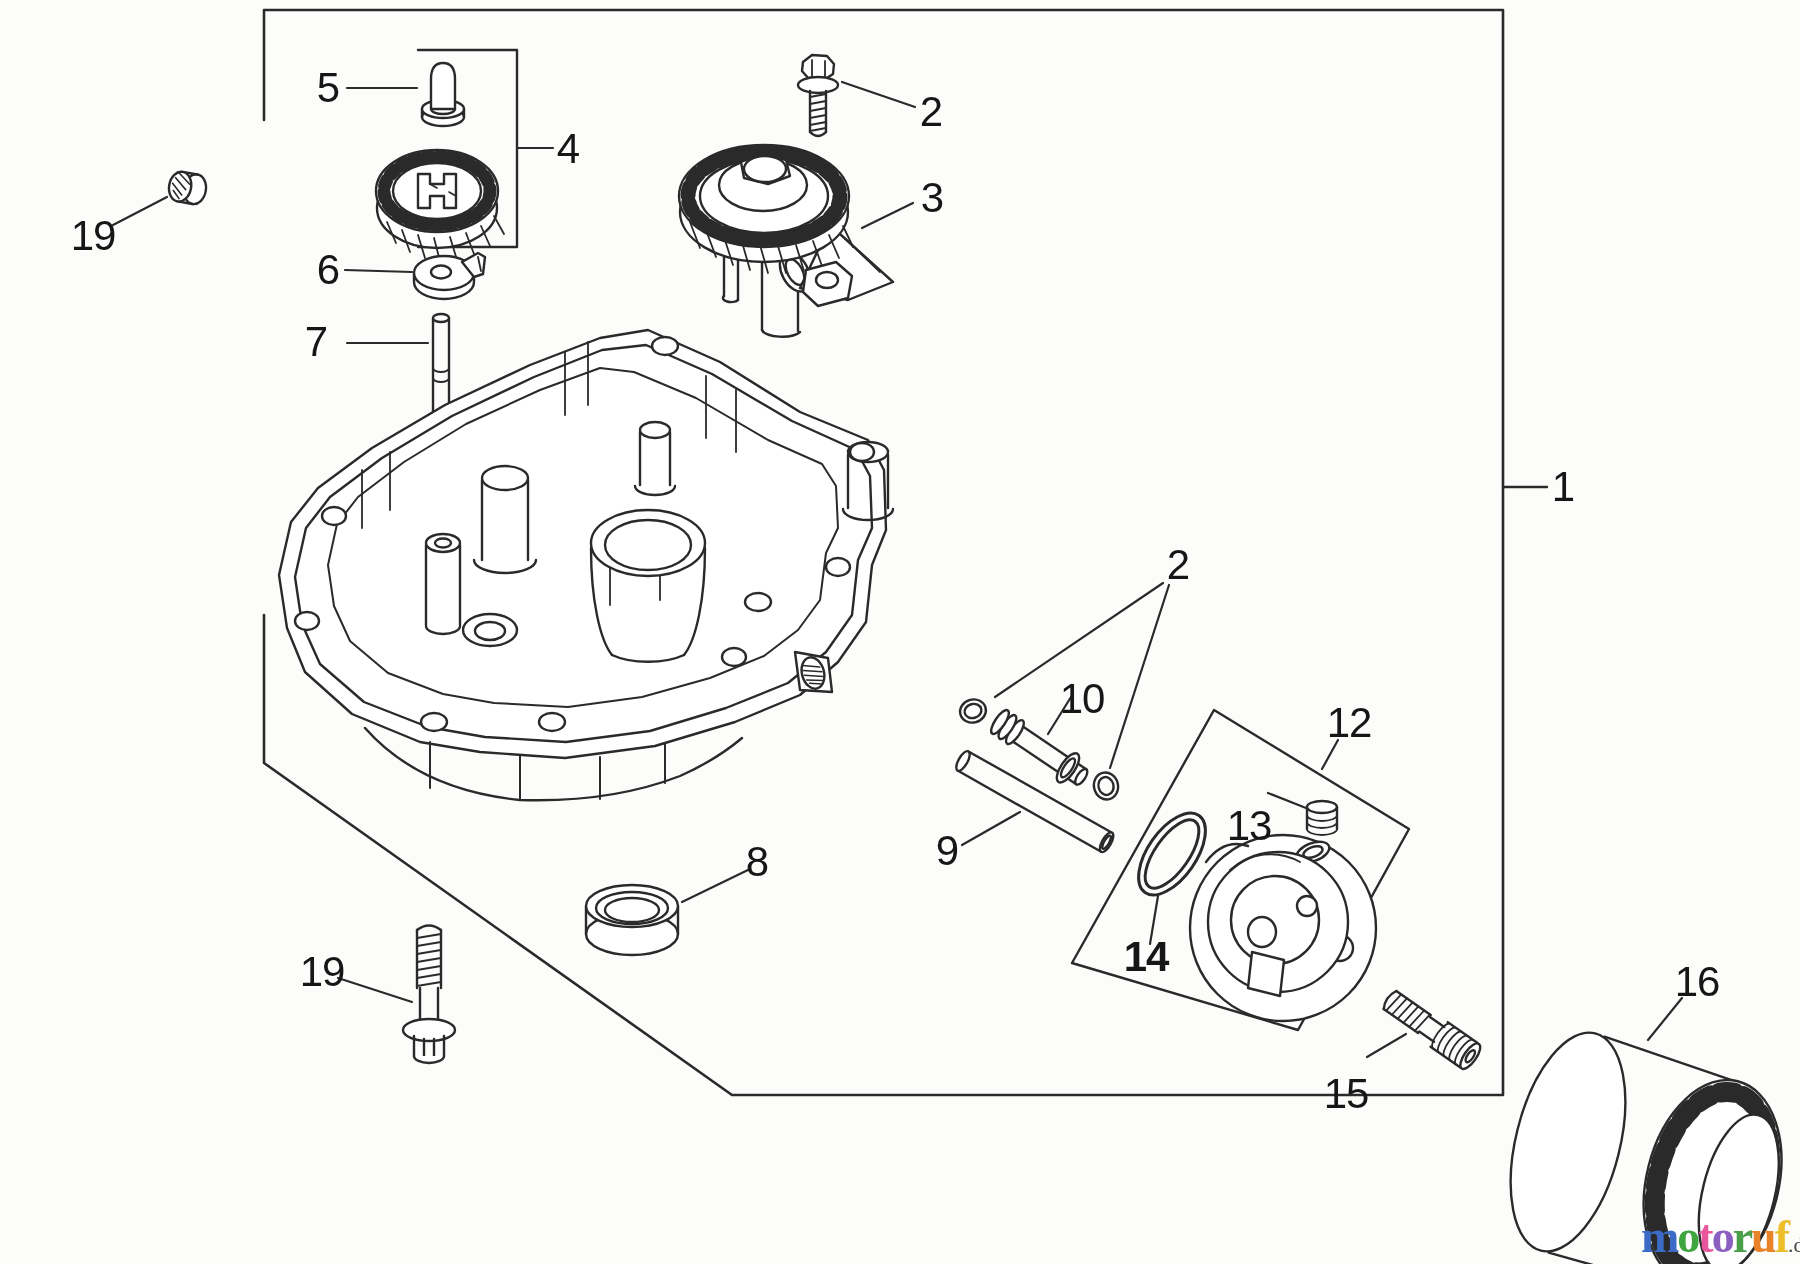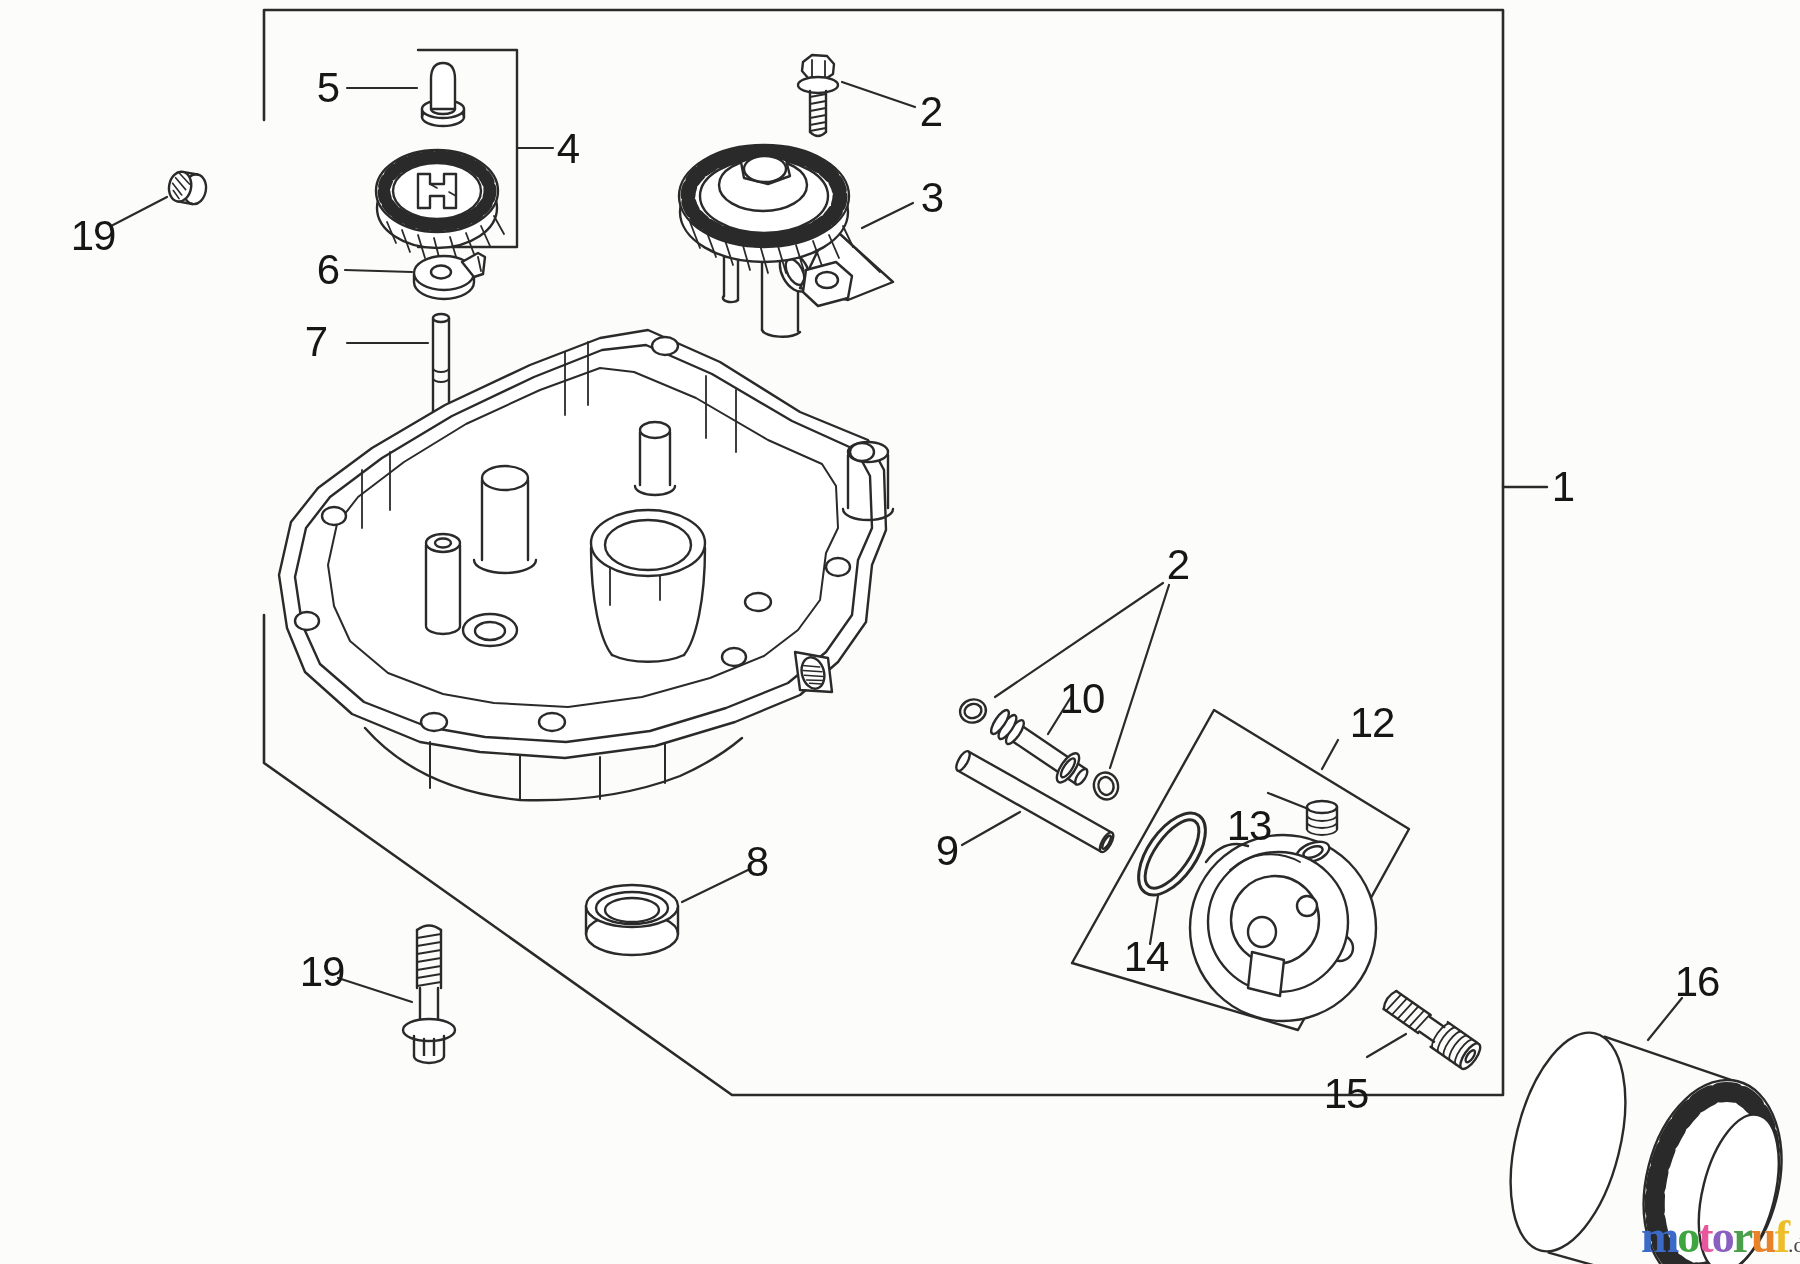"12" div.callout { margin-left: 23px -> none }
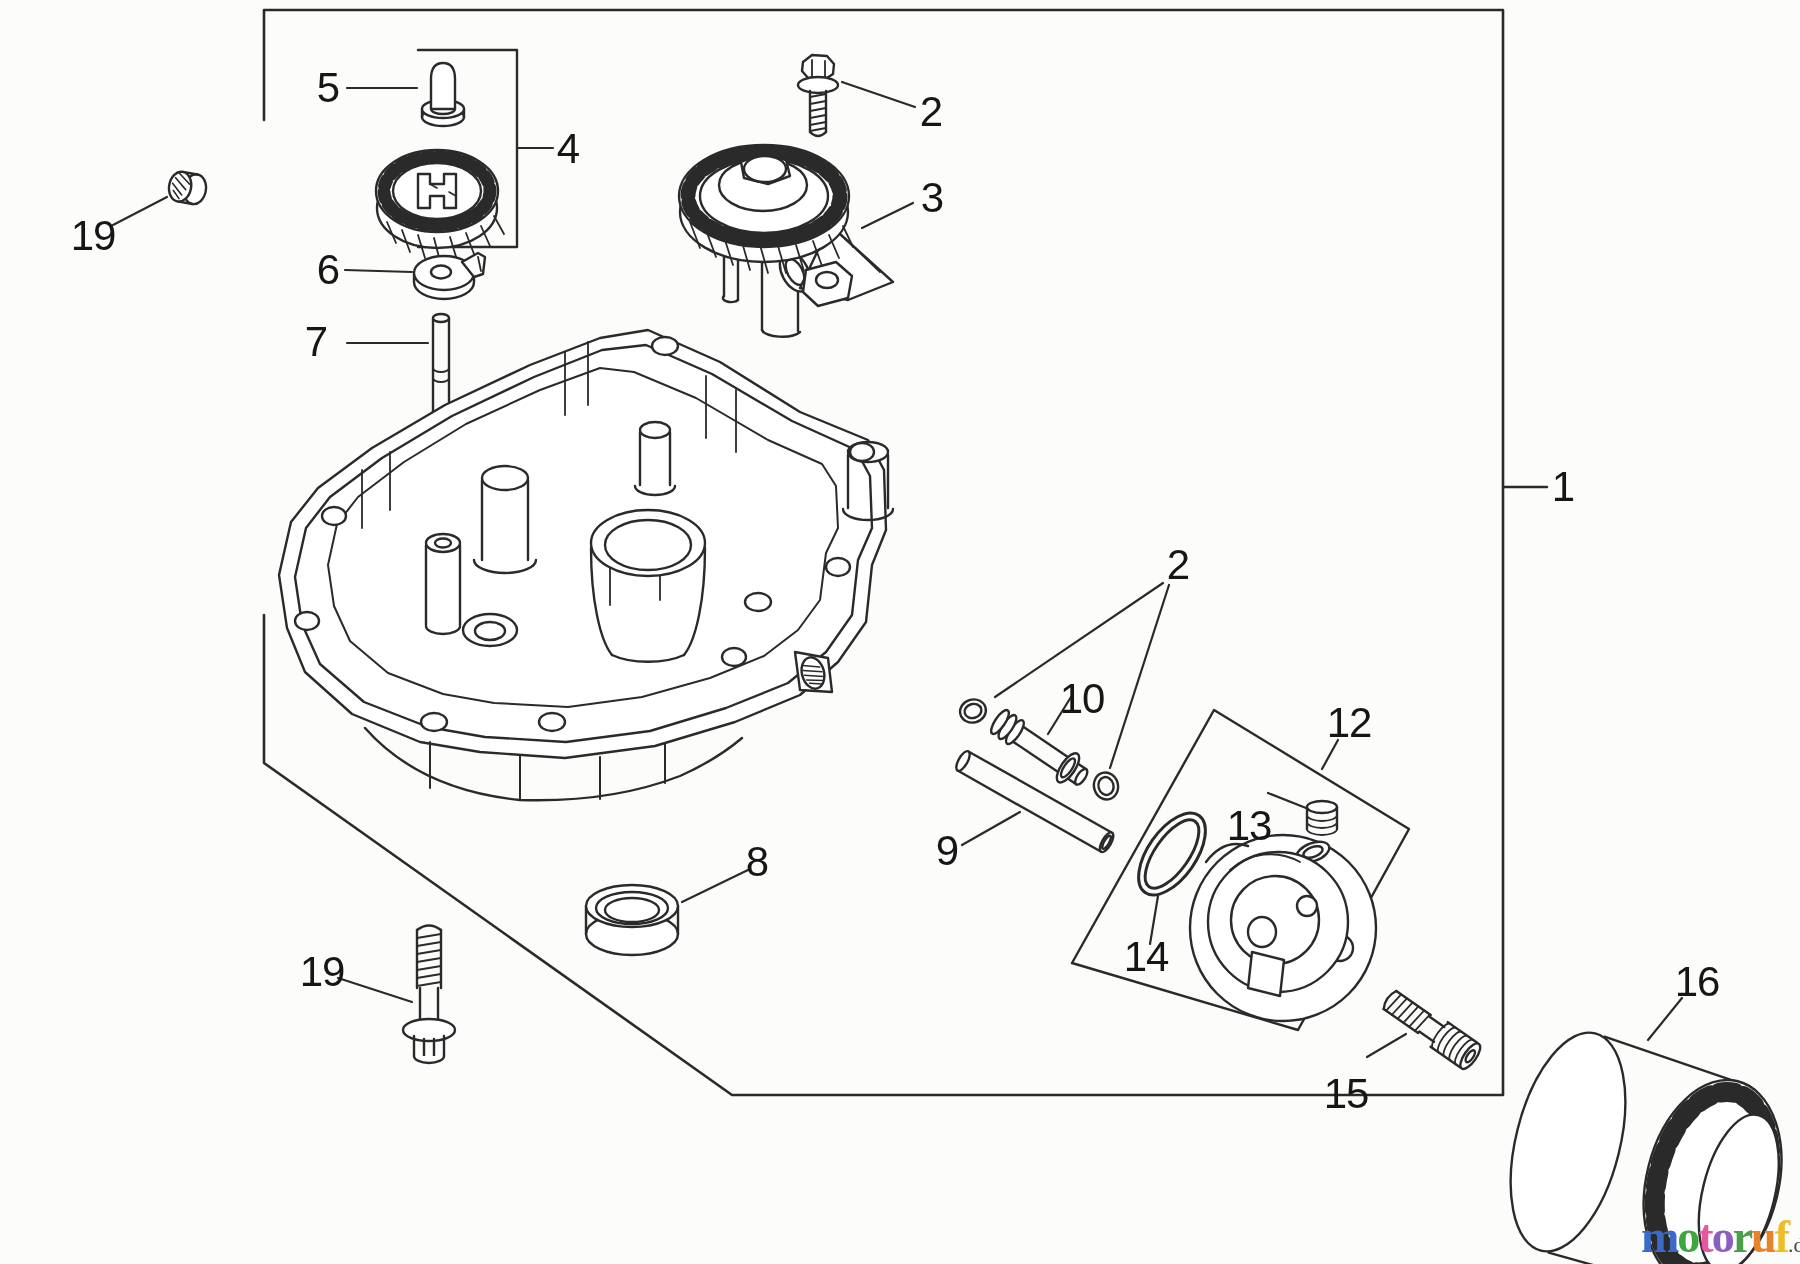"14" div.callout { font-weight: none -> bold }
